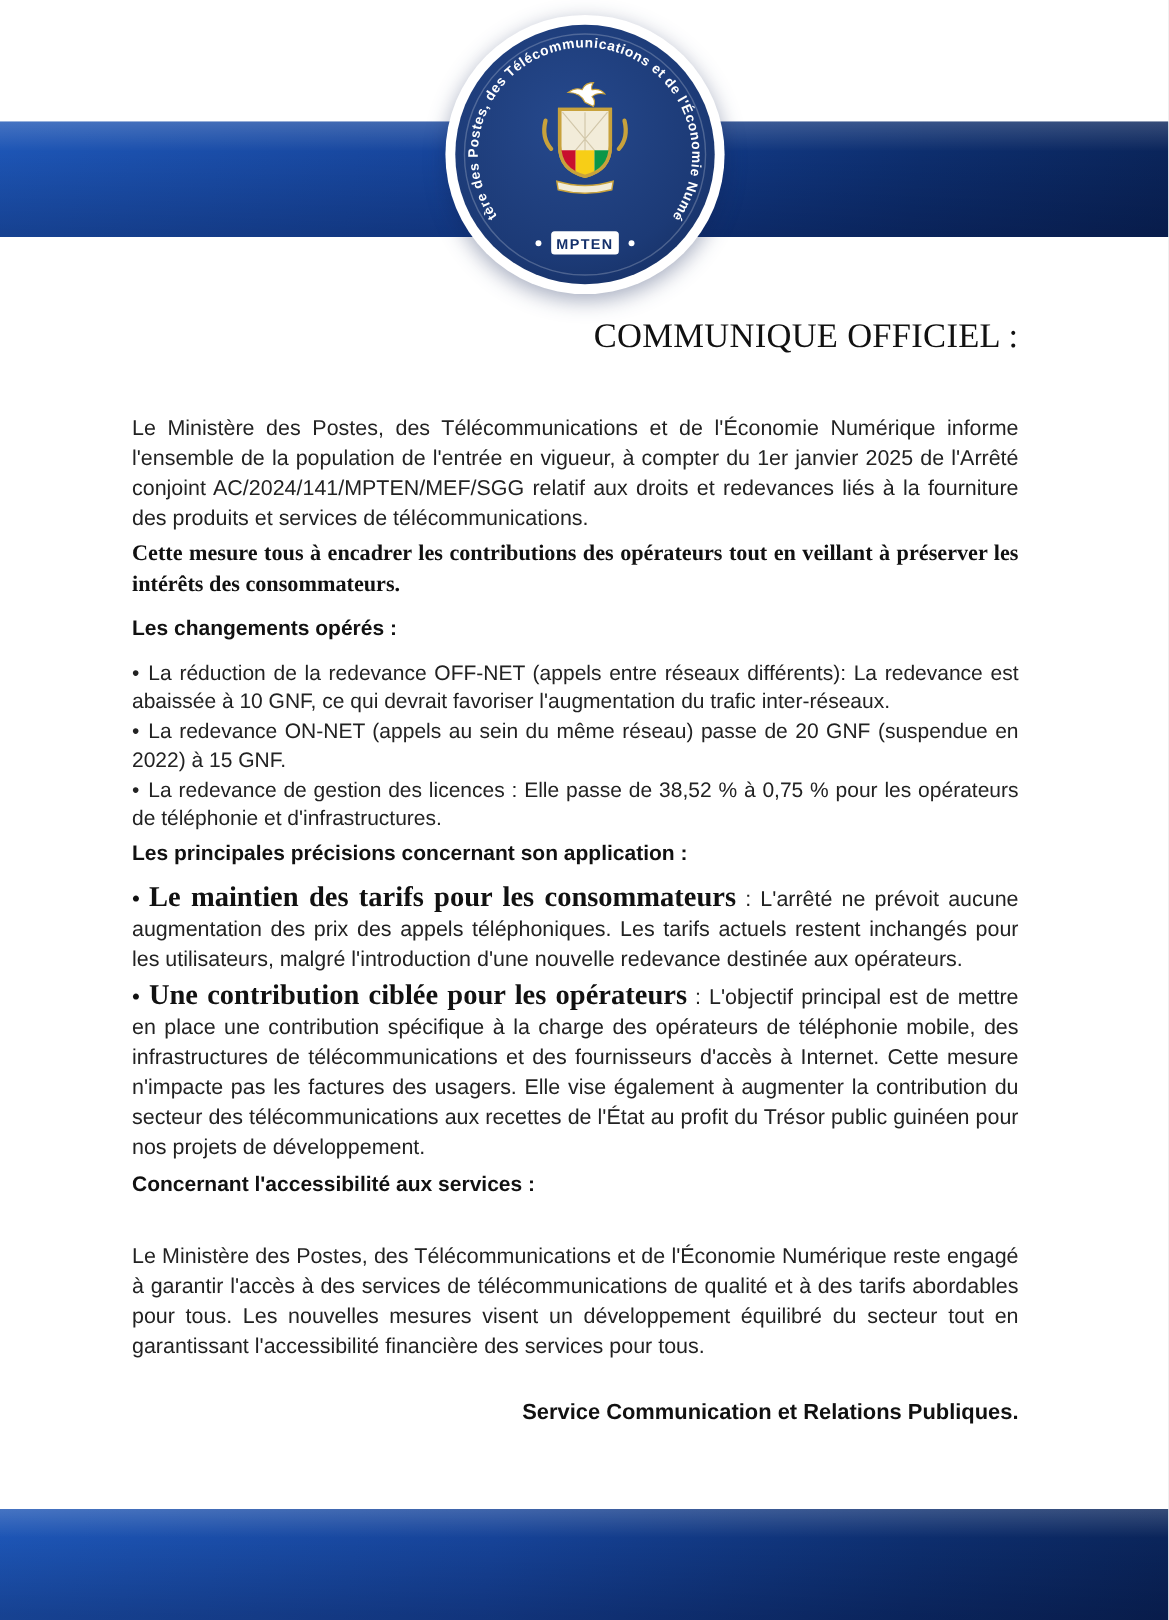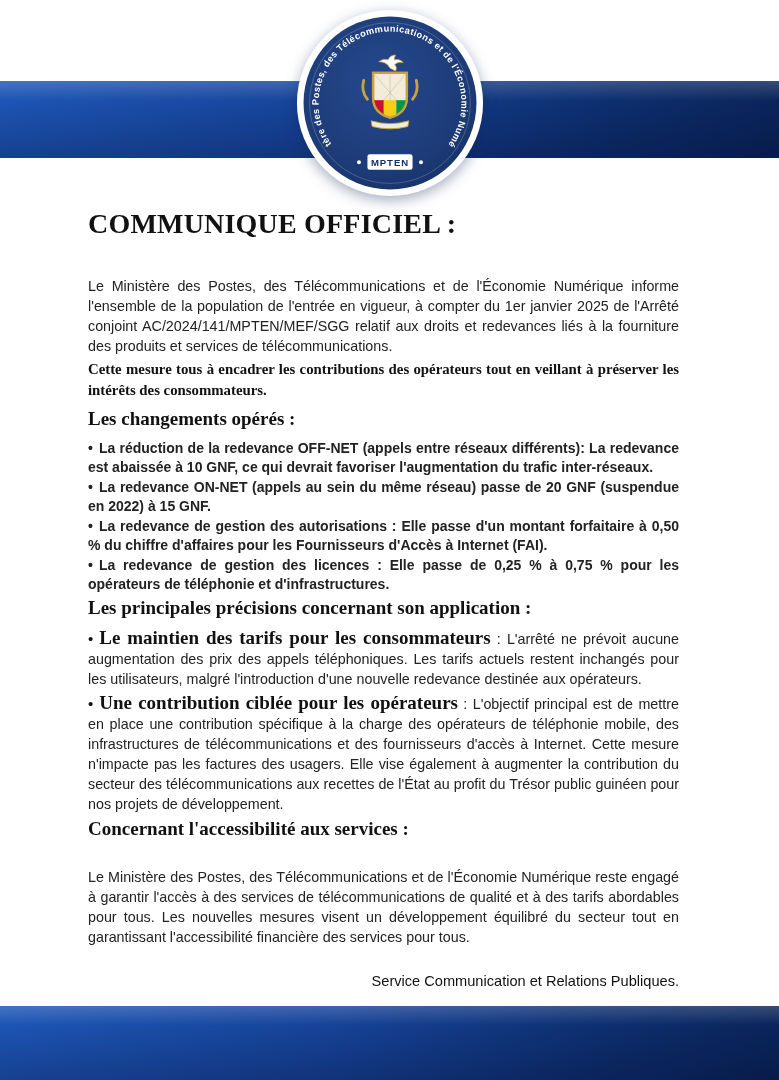"COMMUNIQUE OFFICIEL :" .doc-title { font-size: 28px -> 23px; font-weight: bold -> normal; text-align: left -> right }
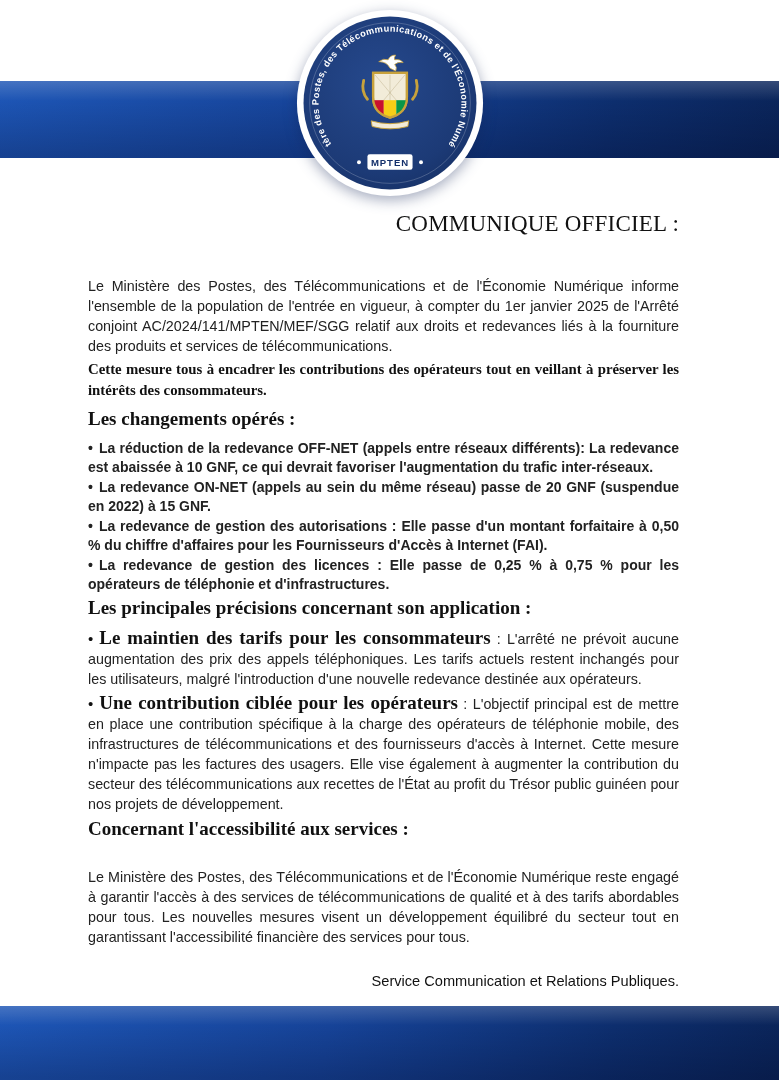"Les changements opérés :" .sec-heading { font-family: Liberation Serif, serif -> Liberation Sans, sans-serif; font-size: 19px -> 14px }
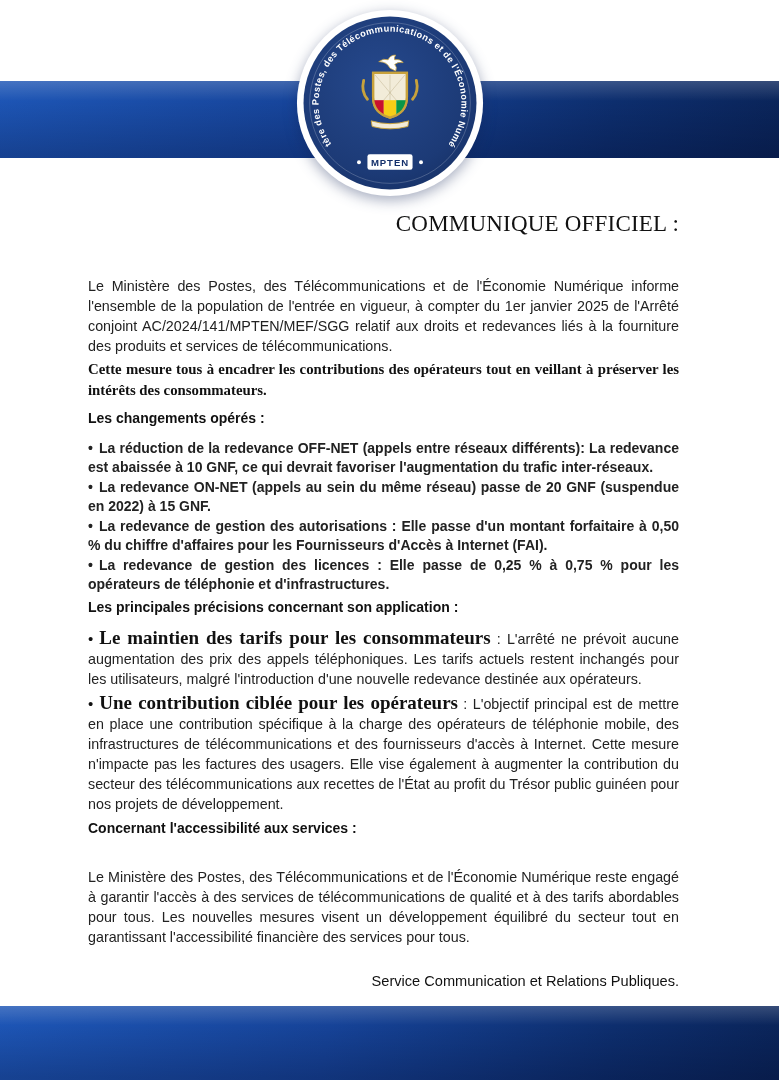"• La réduction de la" ul.bullets { font-weight: bold -> none }
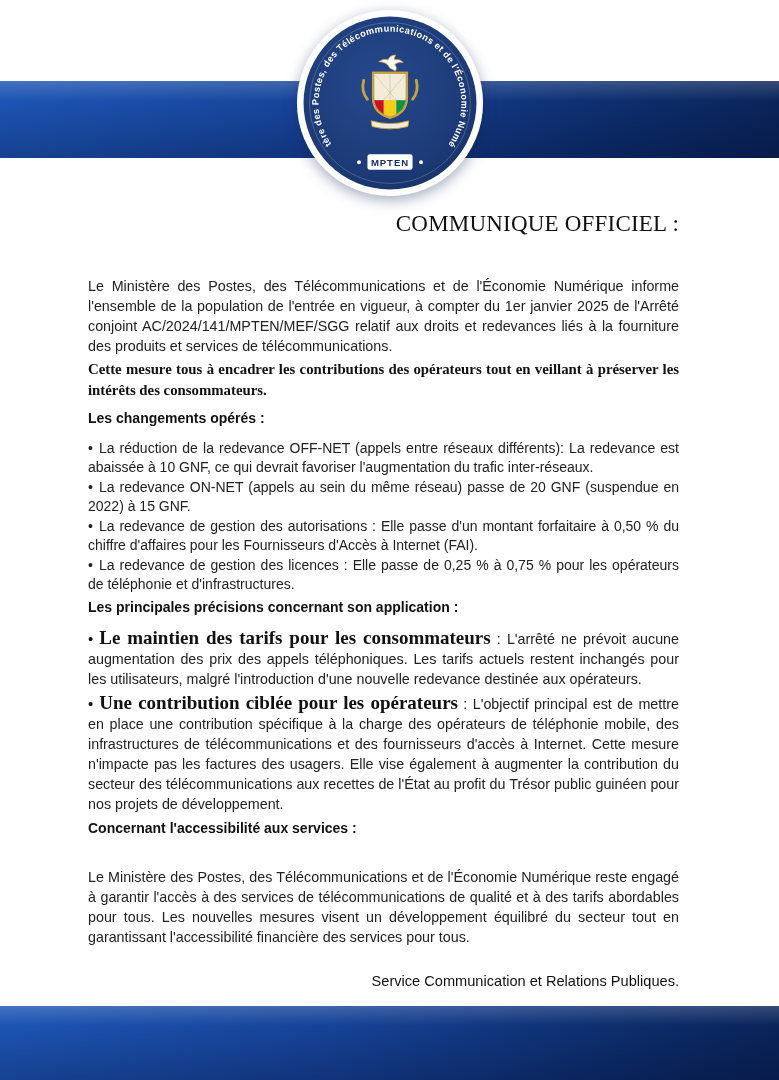"• La redevance de gestion des autorisations" li { html: <li><span>•</span><span>La redevance de gestion des autorisations : Elle passe d'un montant forfaitaire à 0,50 % du chiffre d'affaires pour les Fournisseurs d'Accès à Internet (FAI).</span></li> -> none }
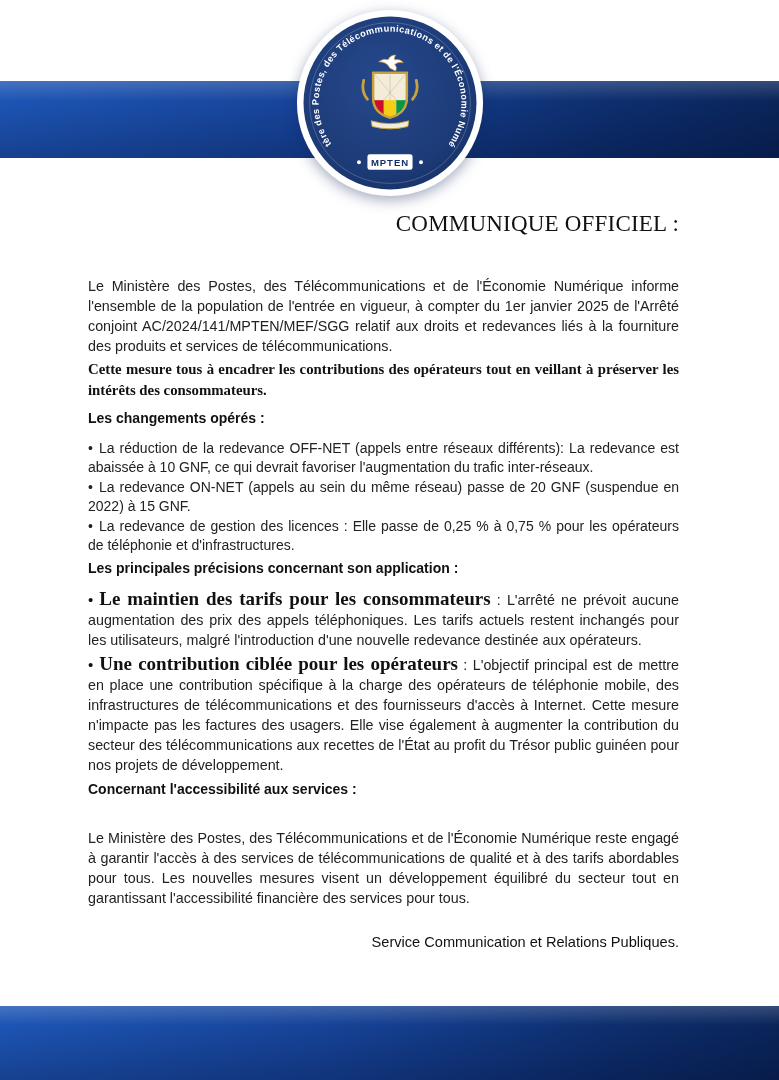"La redevance de gestion des" span { text: 0,25 -> 38,52 }
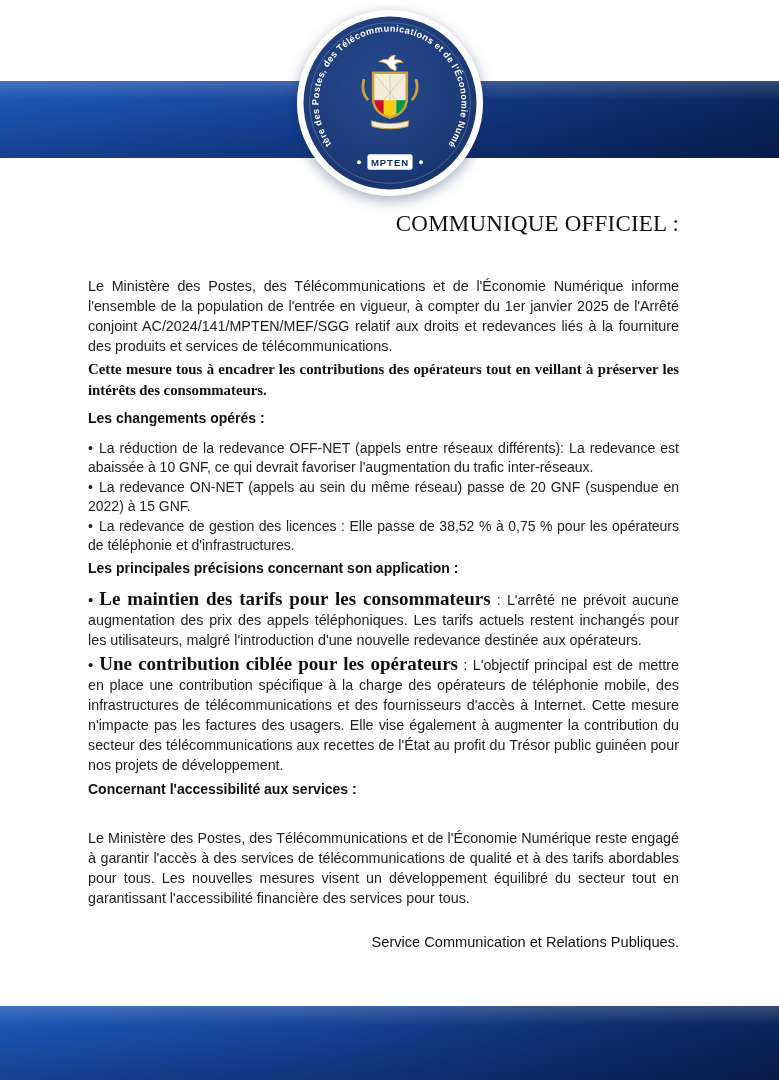"Service Communication et Relations" .signature { font-weight: normal -> bold }
